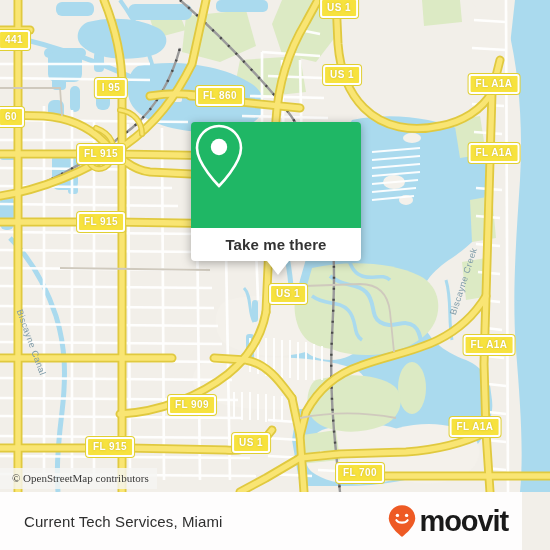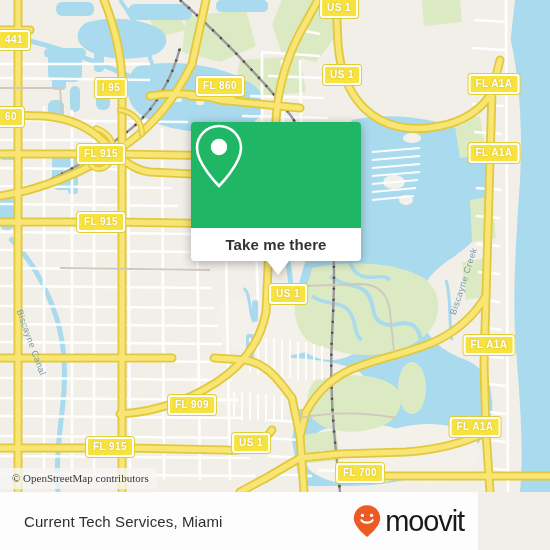"FL 860" div.shield { top: 86px -> 96px }
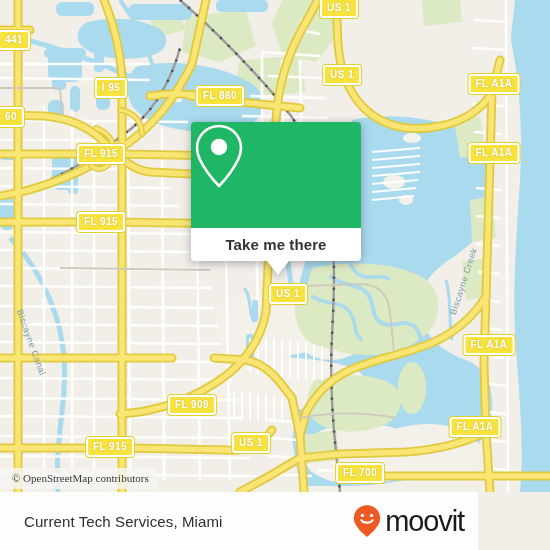"Current Tech Services, Miami" #footer { width: 478px -> 522px }
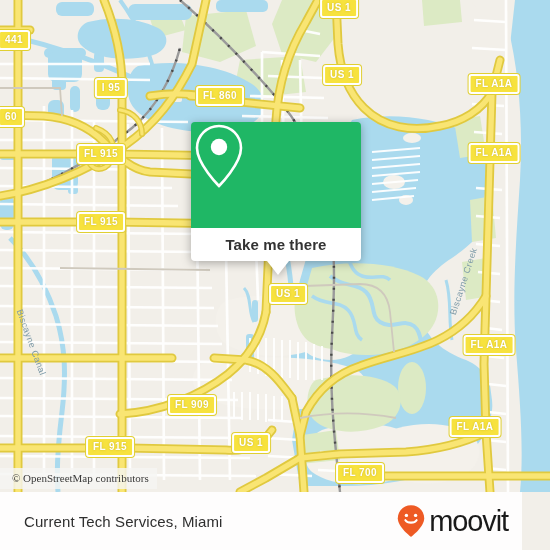"moovit" #brand .wordmark { font-weight: normal -> bold }
